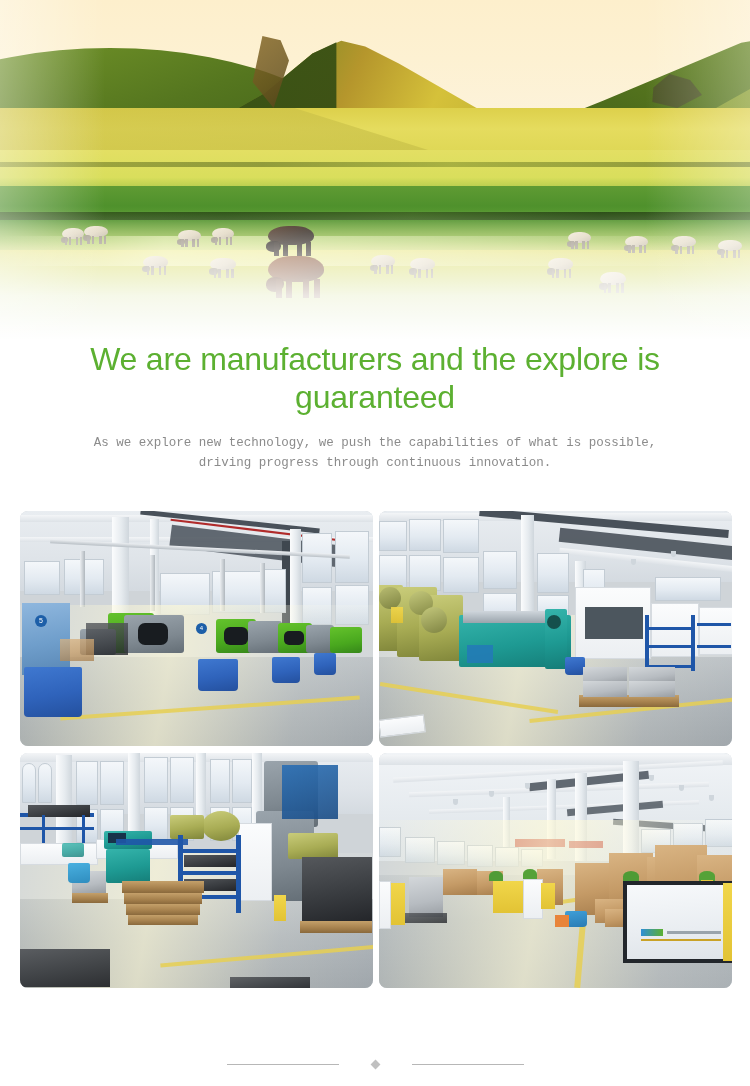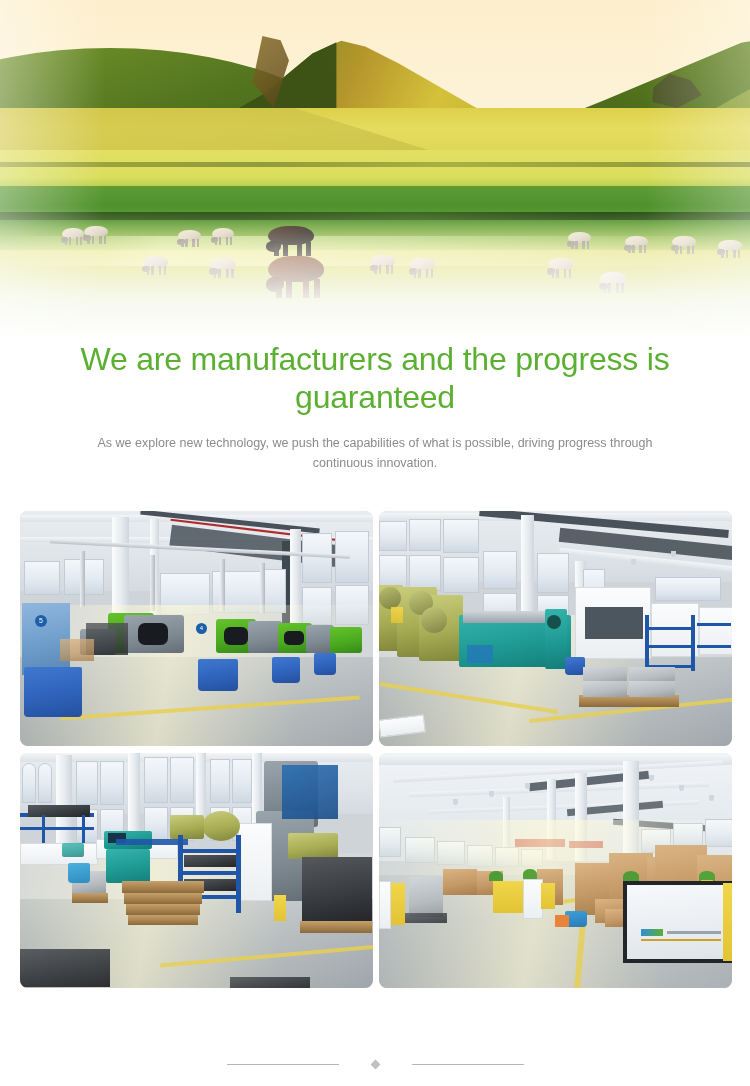"We are manufacturers and the" h1.headline { text: progress -> explore }
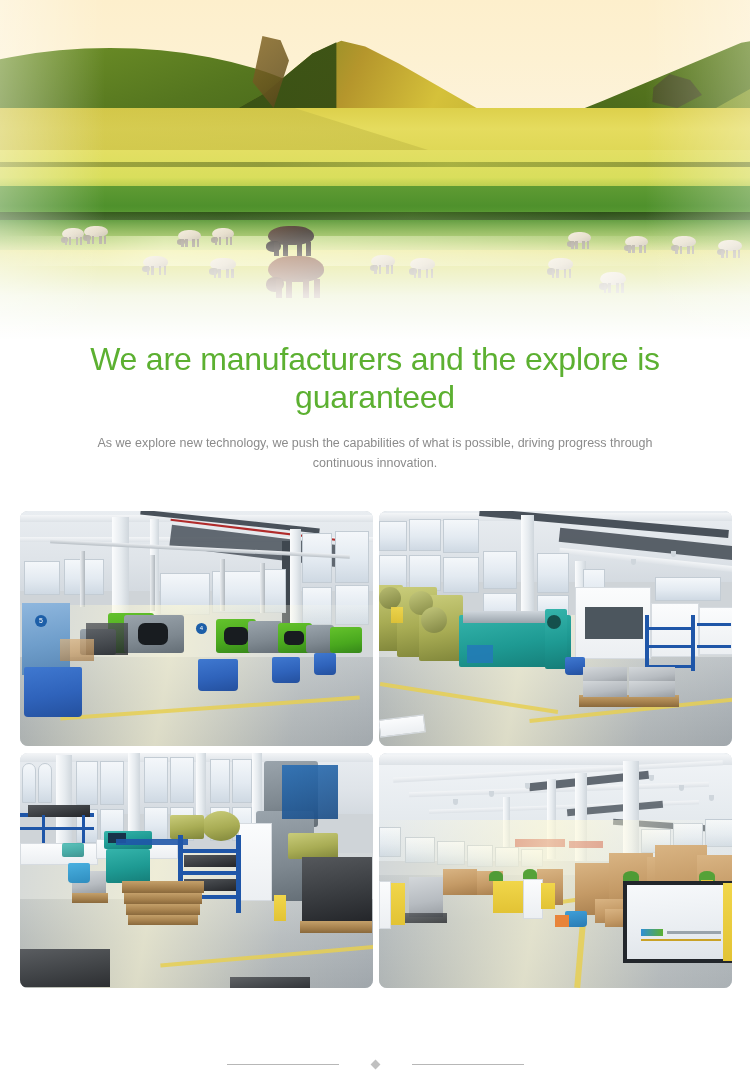"As we explore new technology," .subhead { font-family: none -> Liberation Mono, monospace }
